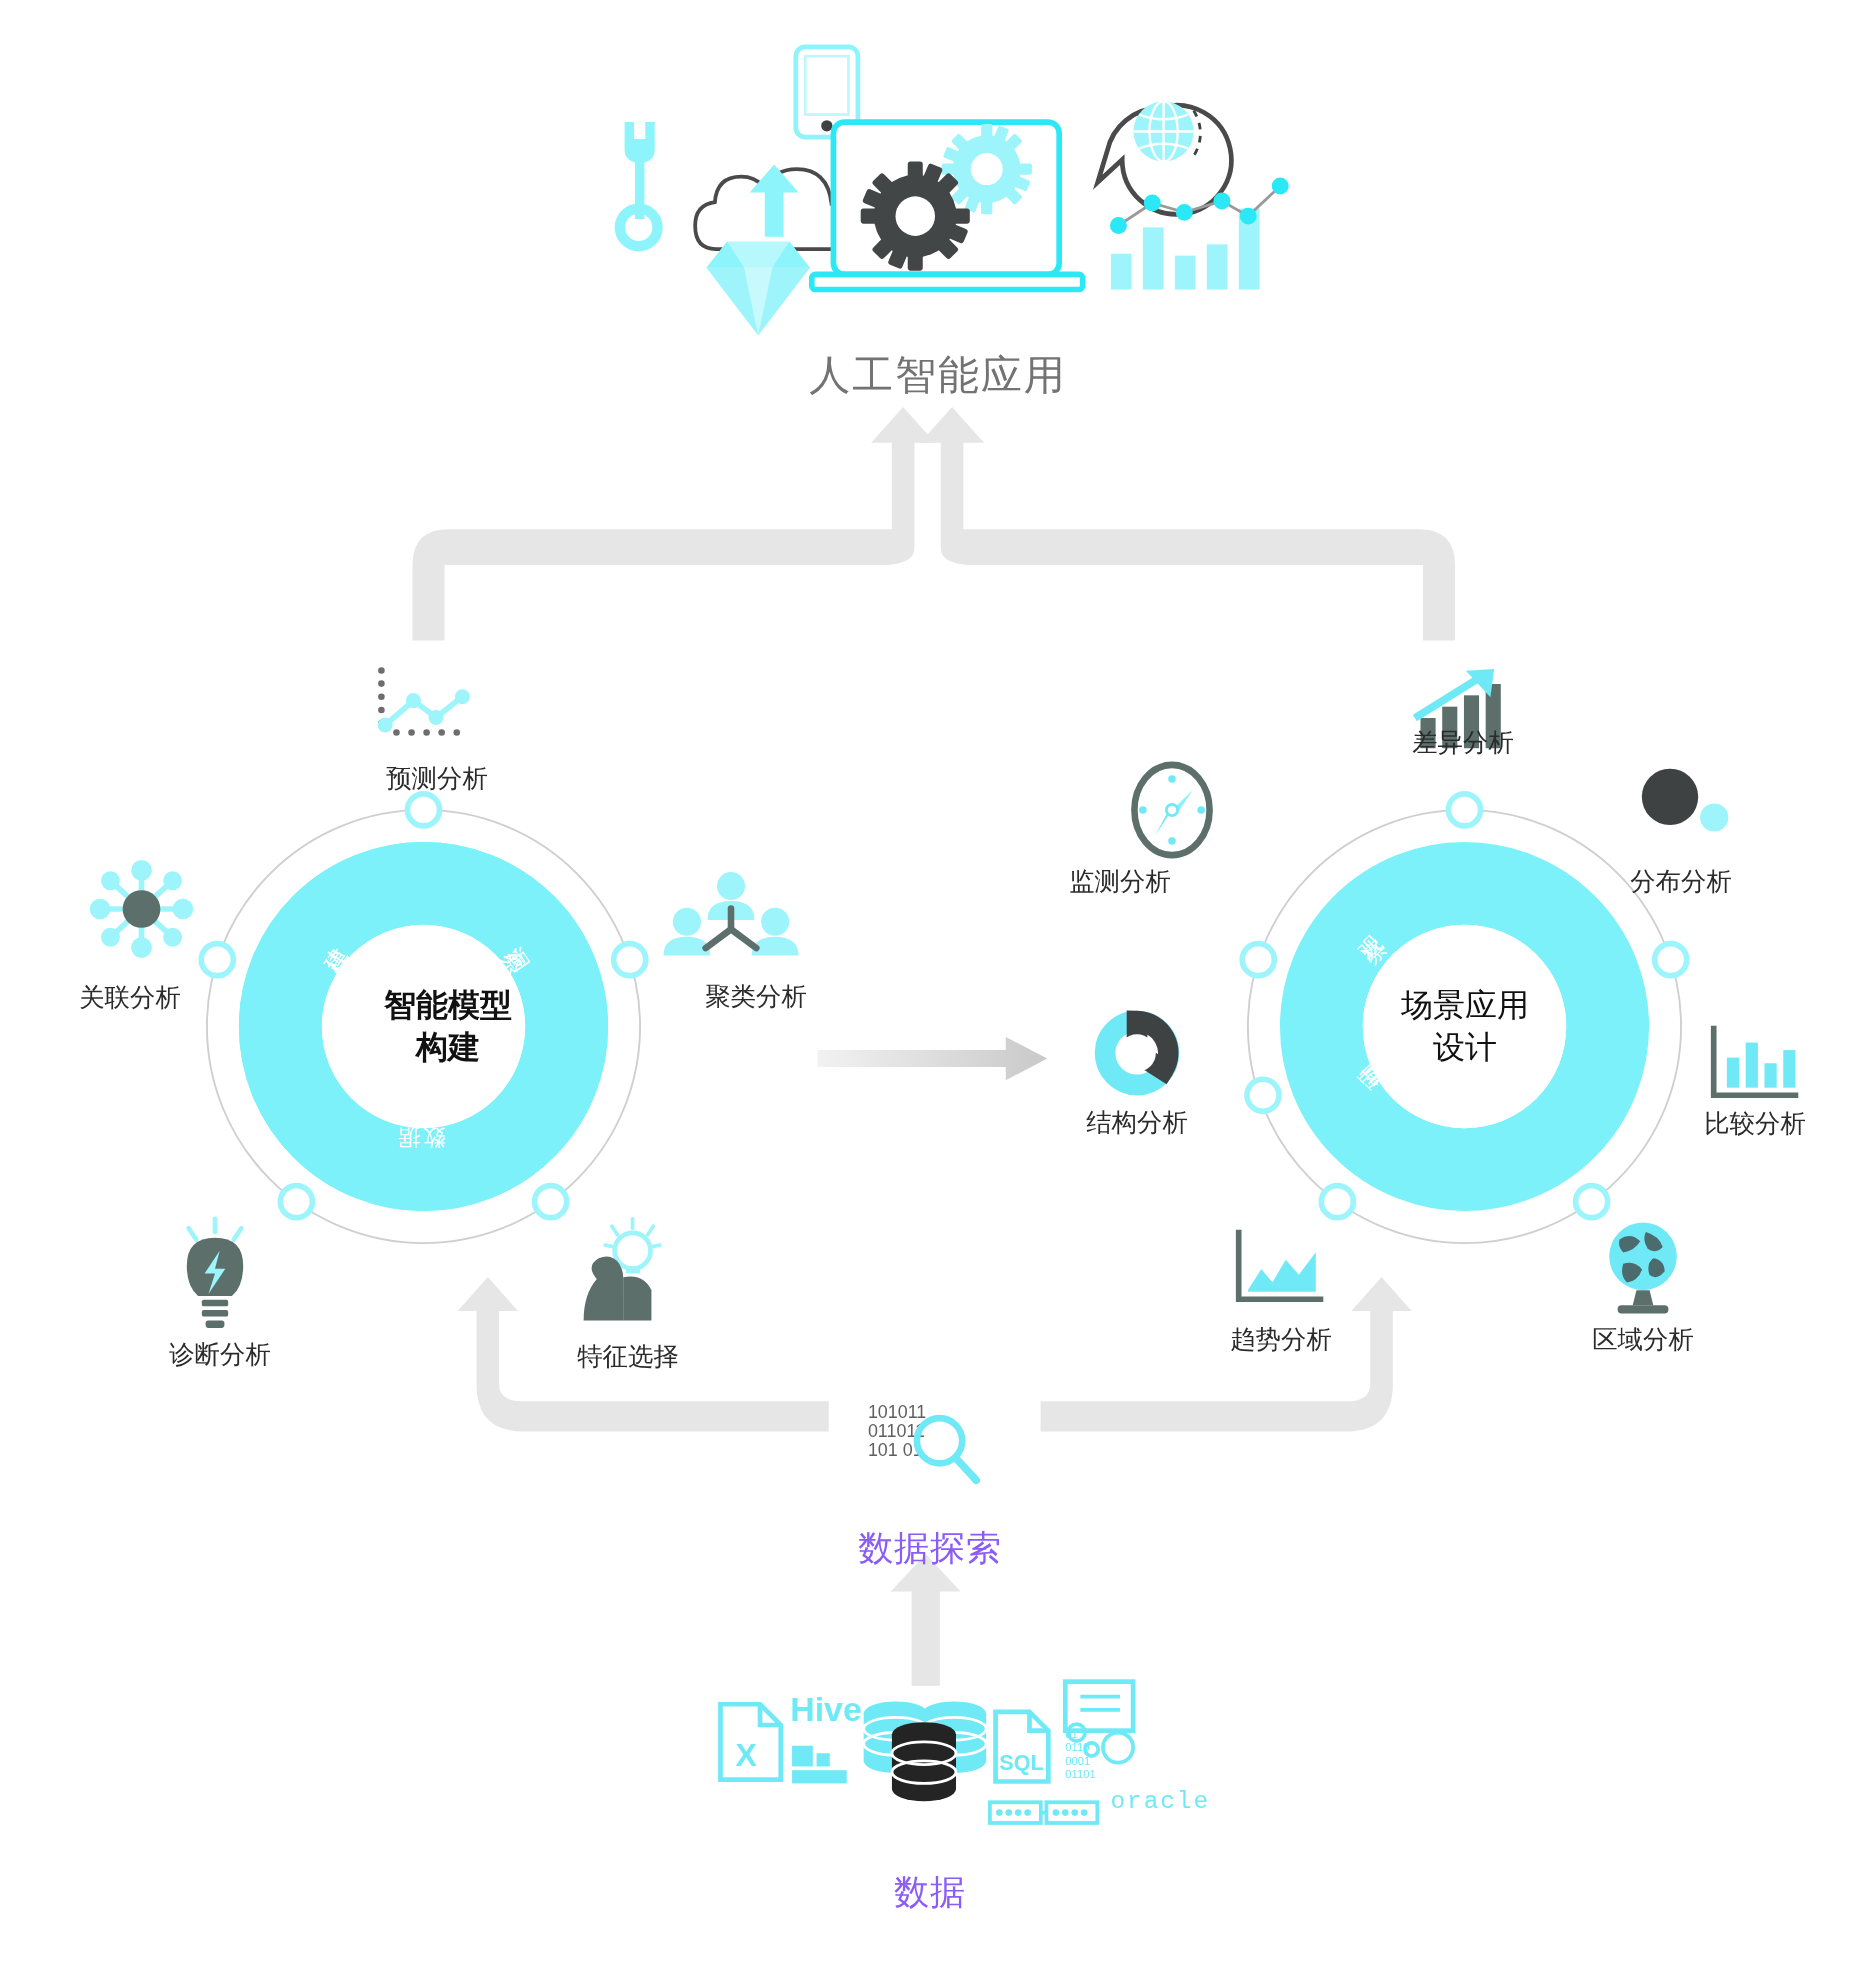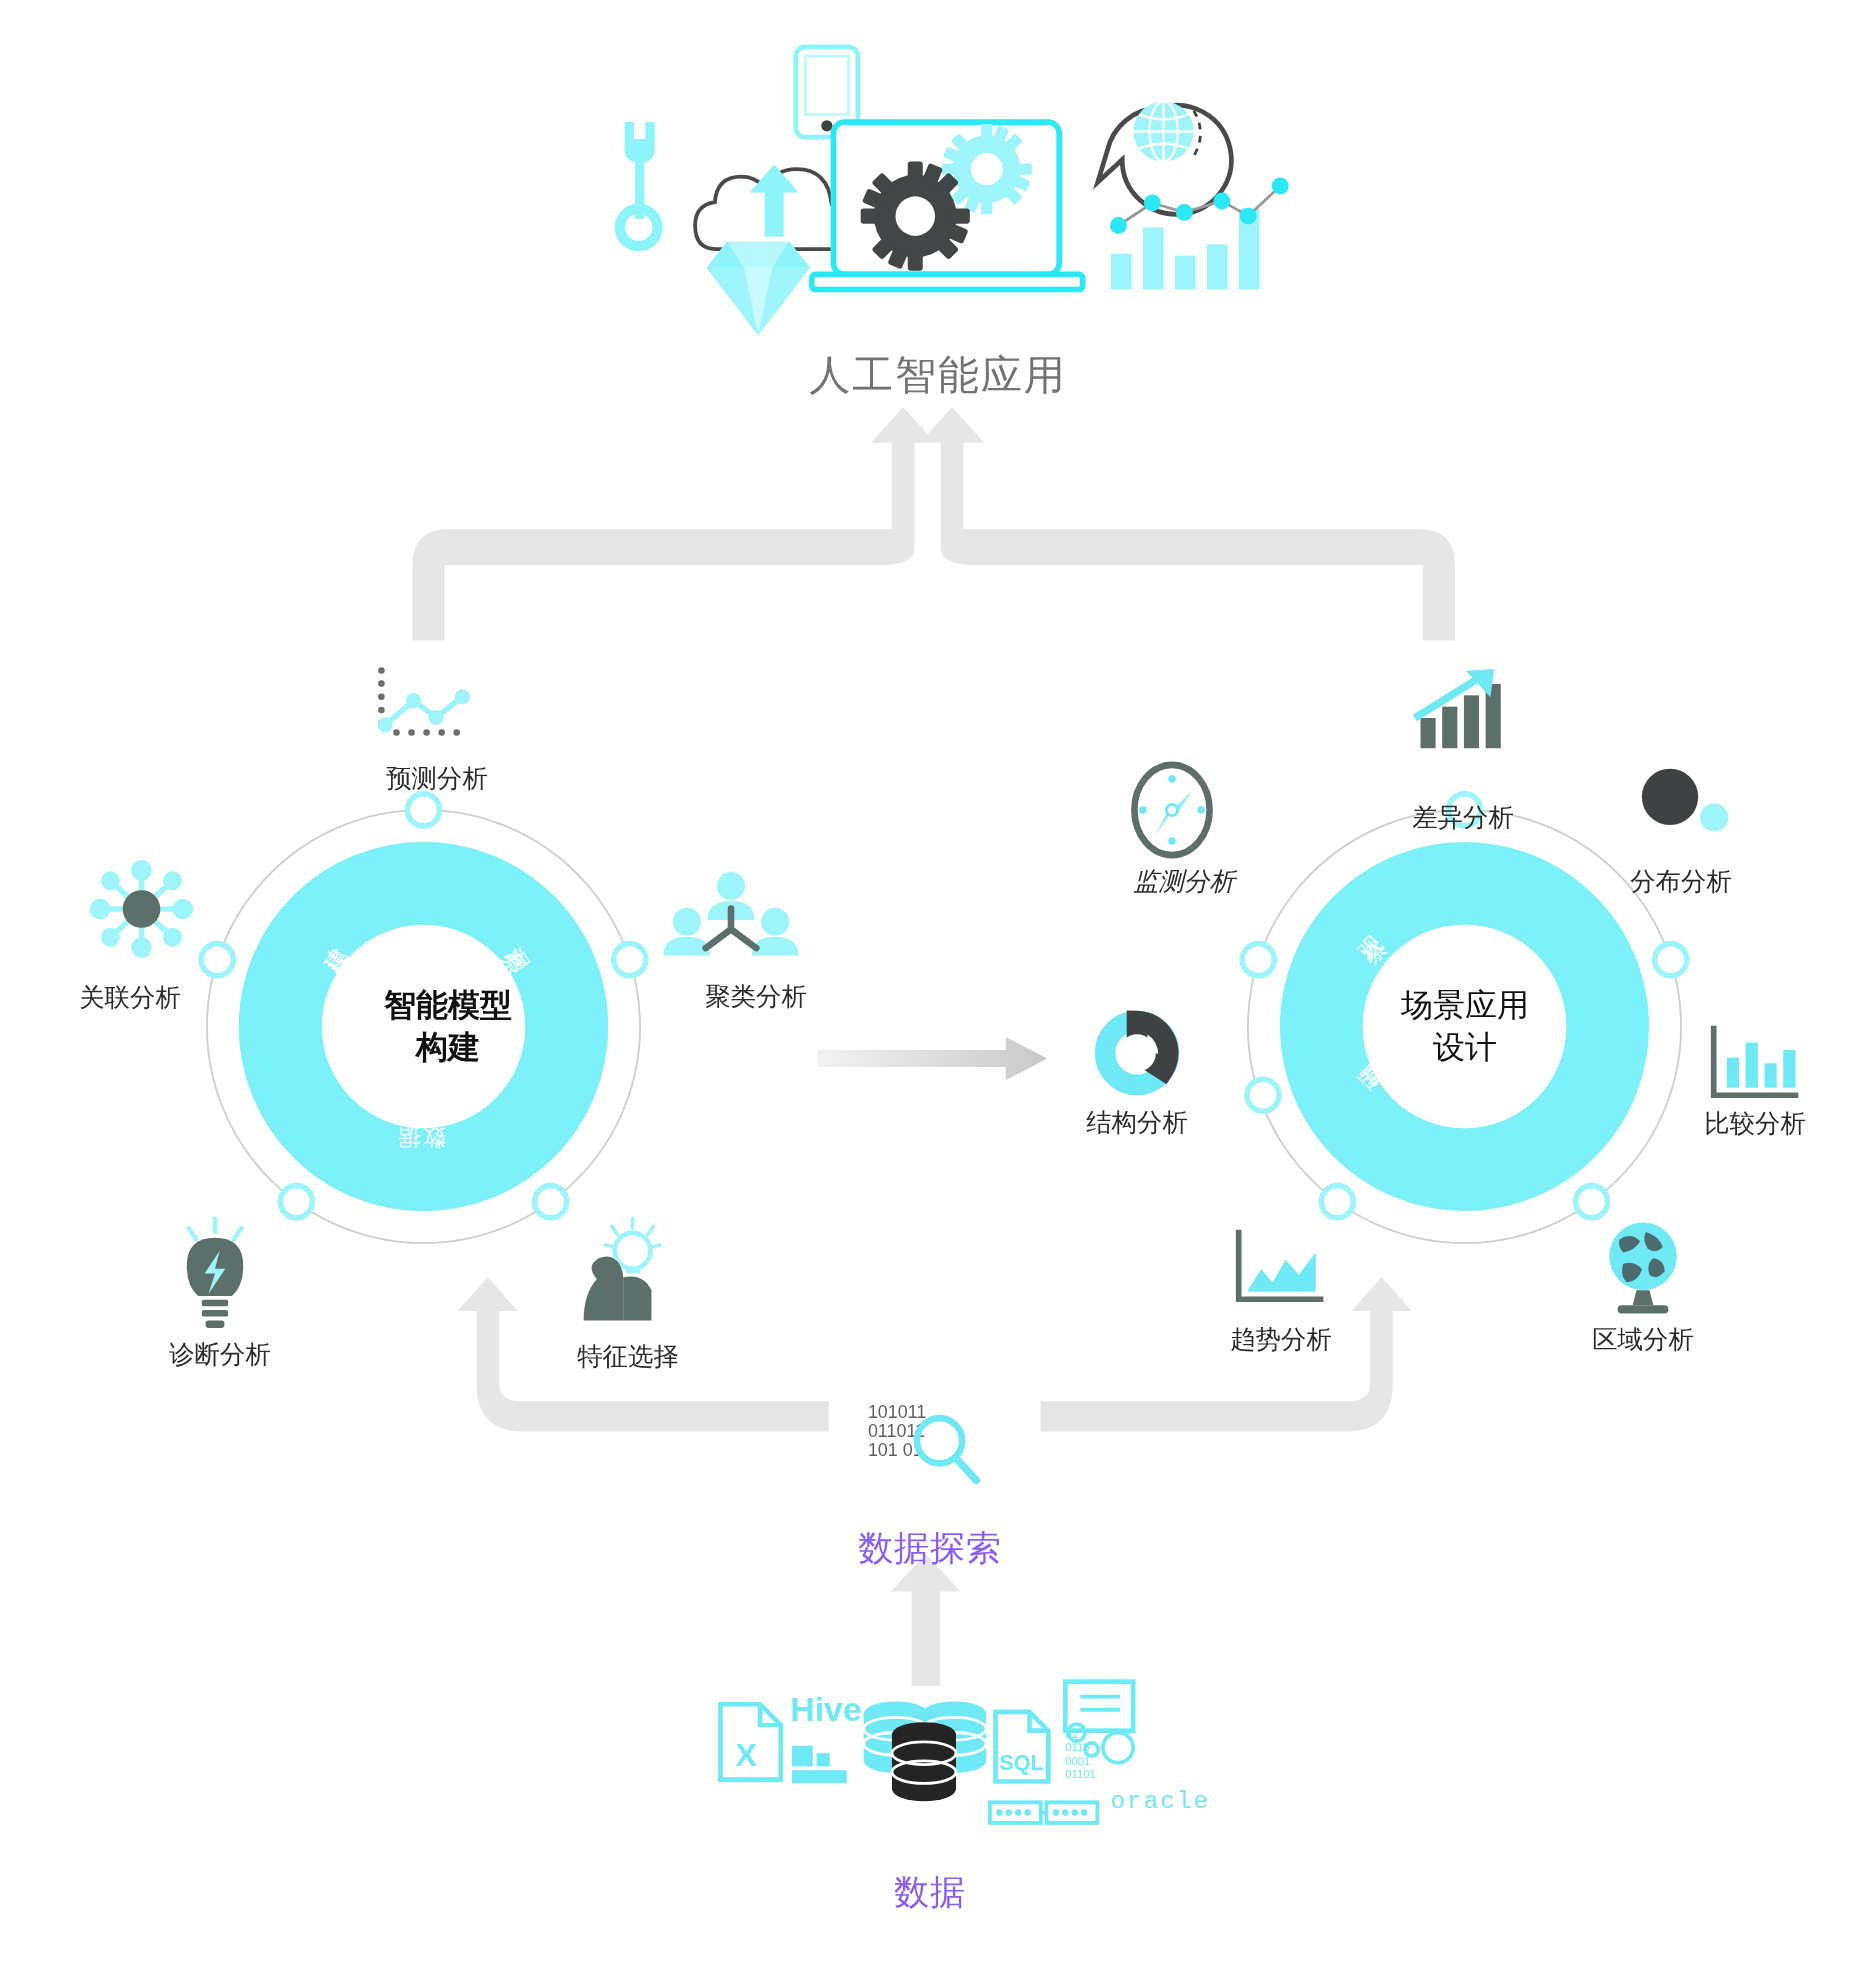"差异分析" div.lbl { top: 802px -> 727px }
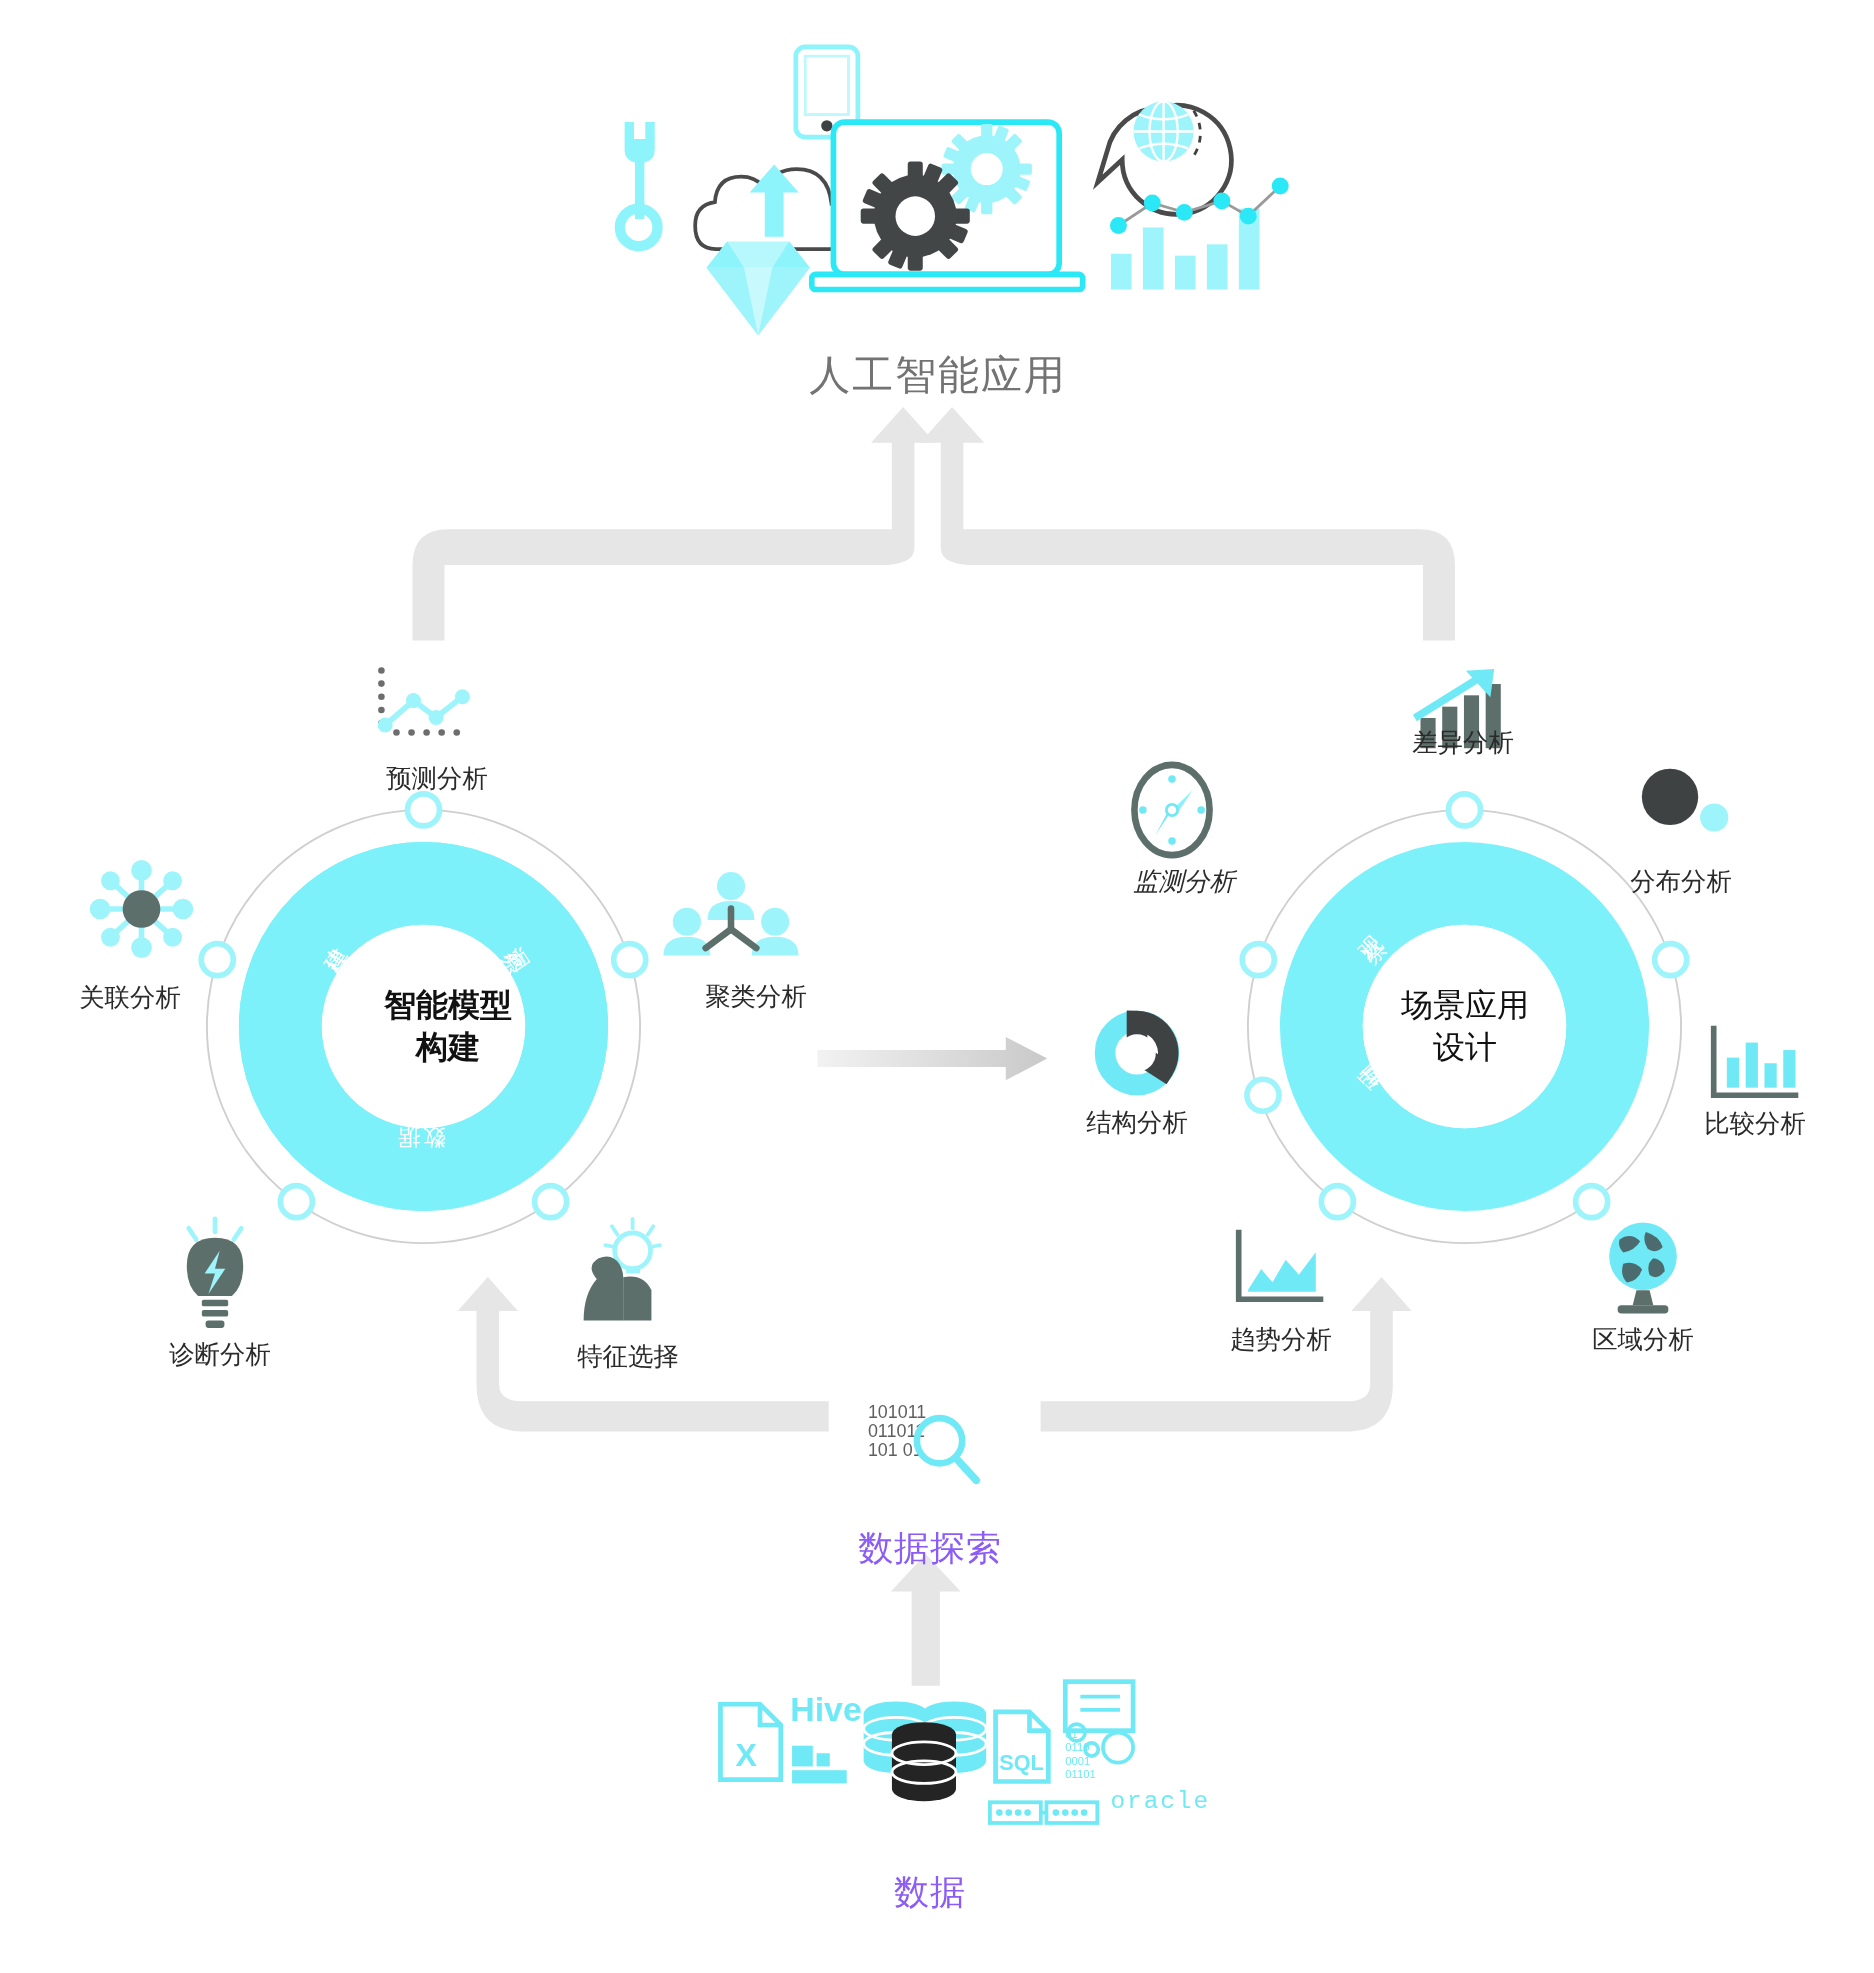"监测分析" div.lbl { font-style: italic -> none; left: 1184px -> 1120px }
